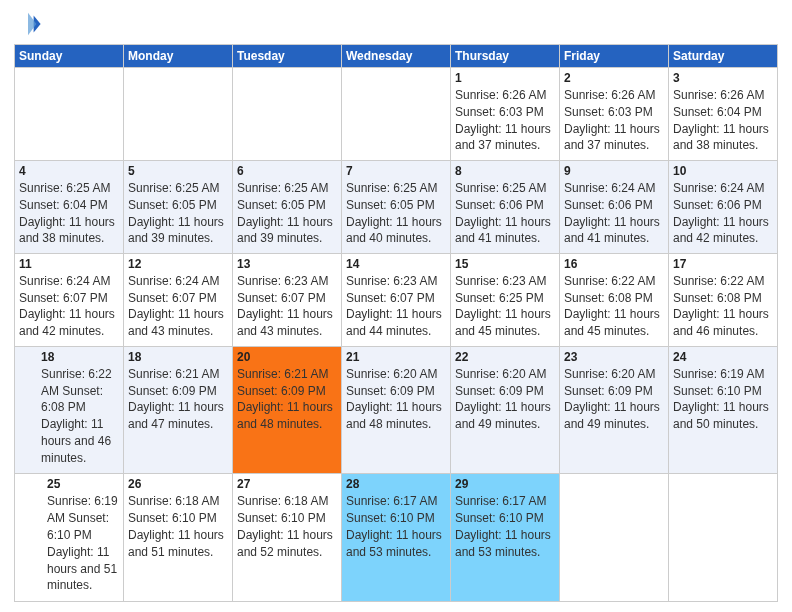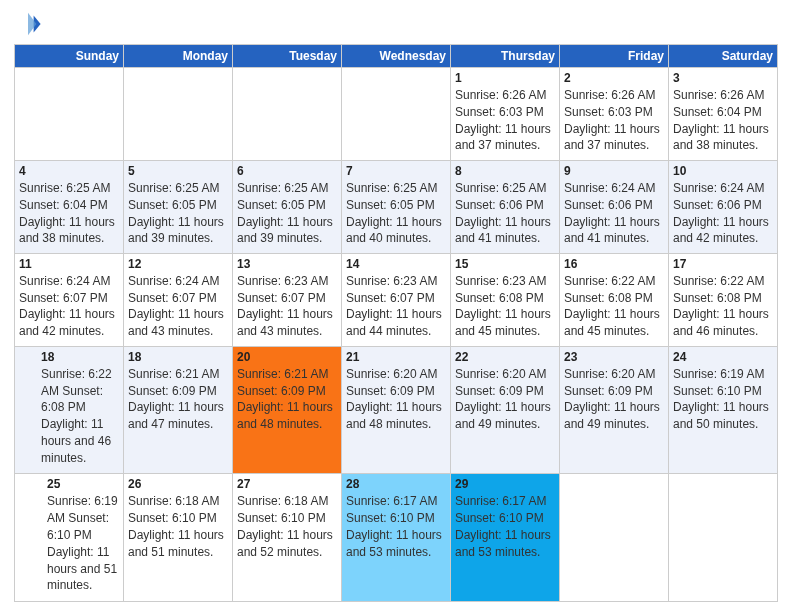"Sunday" .calendar th { text-align: right -> left }
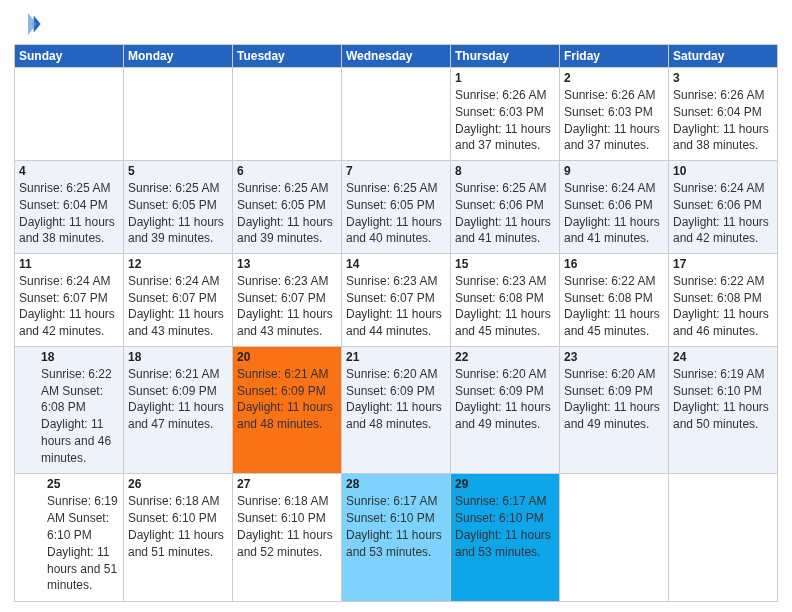"Sunrise: 6:23 AM Sunset: 6:08" div.day-info { text: 6:08 -> 6:25 }
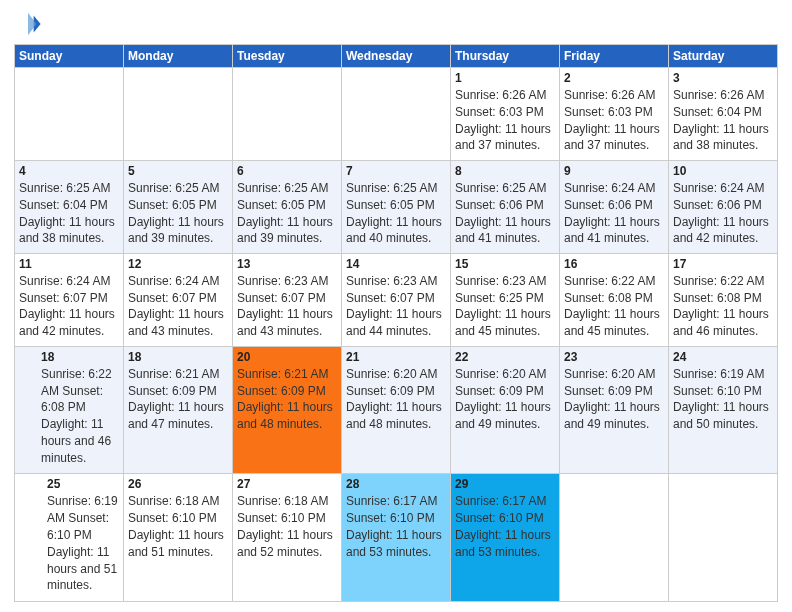"29" td { background: #0ea5e9 -> #7dd3fc }
